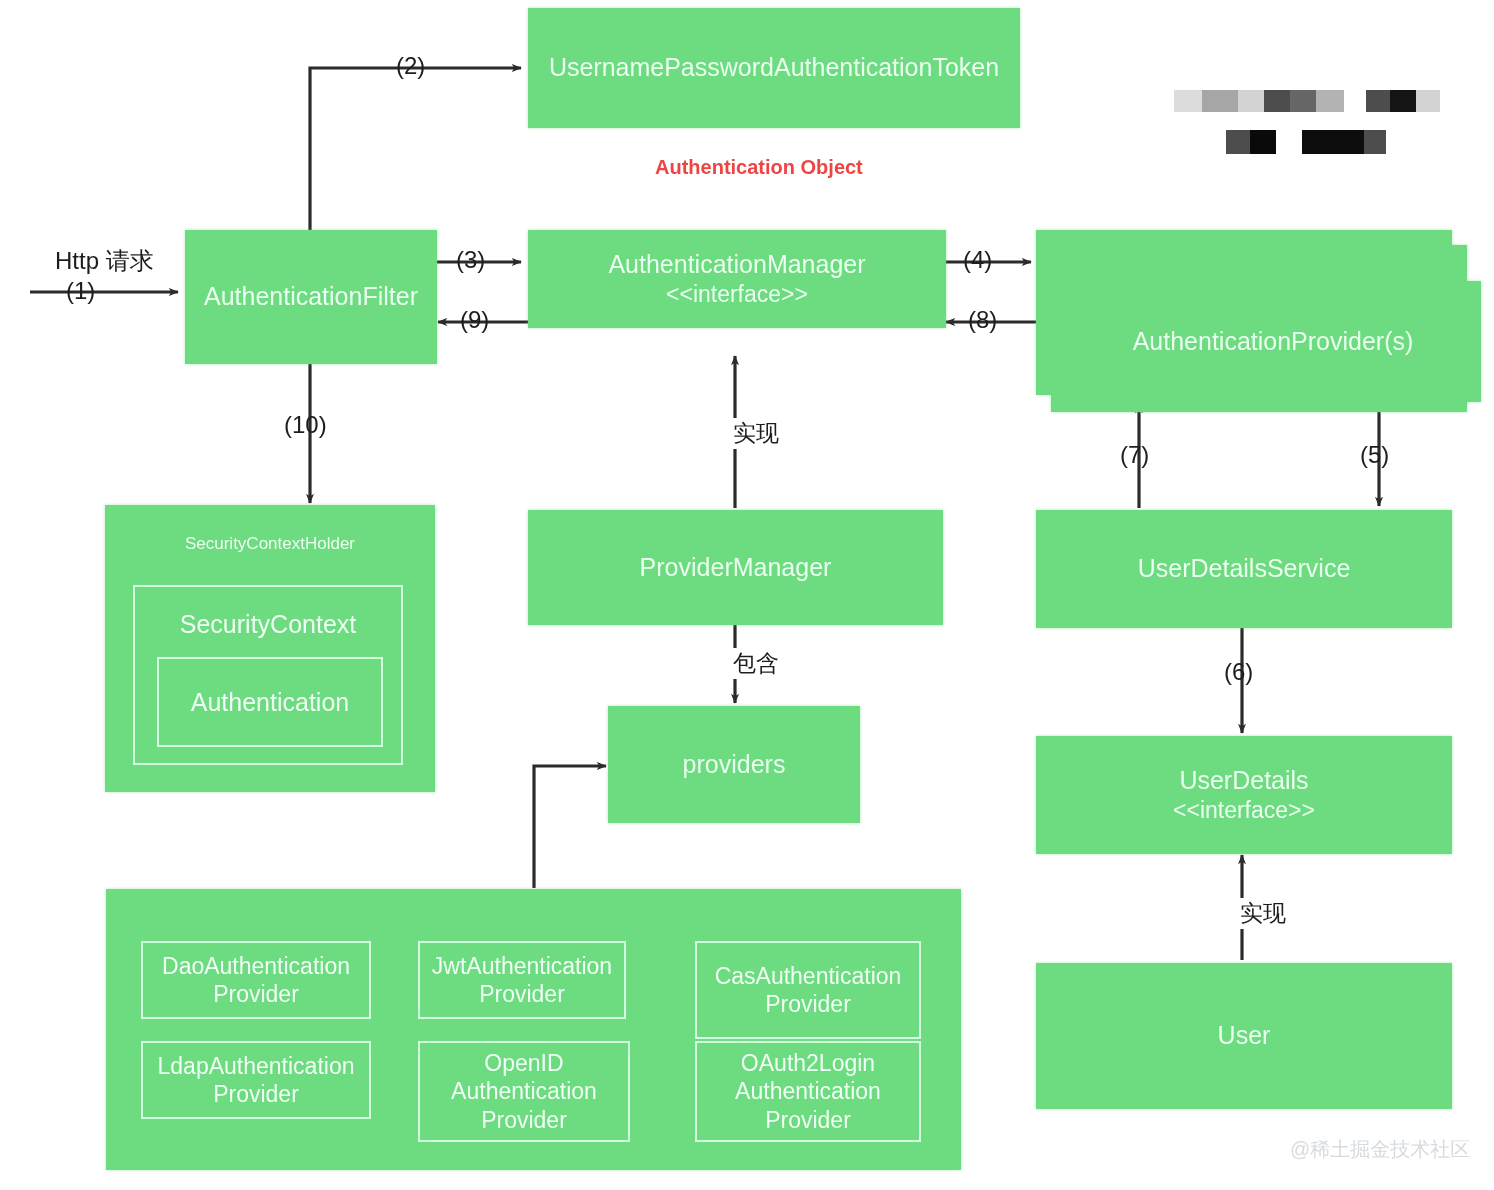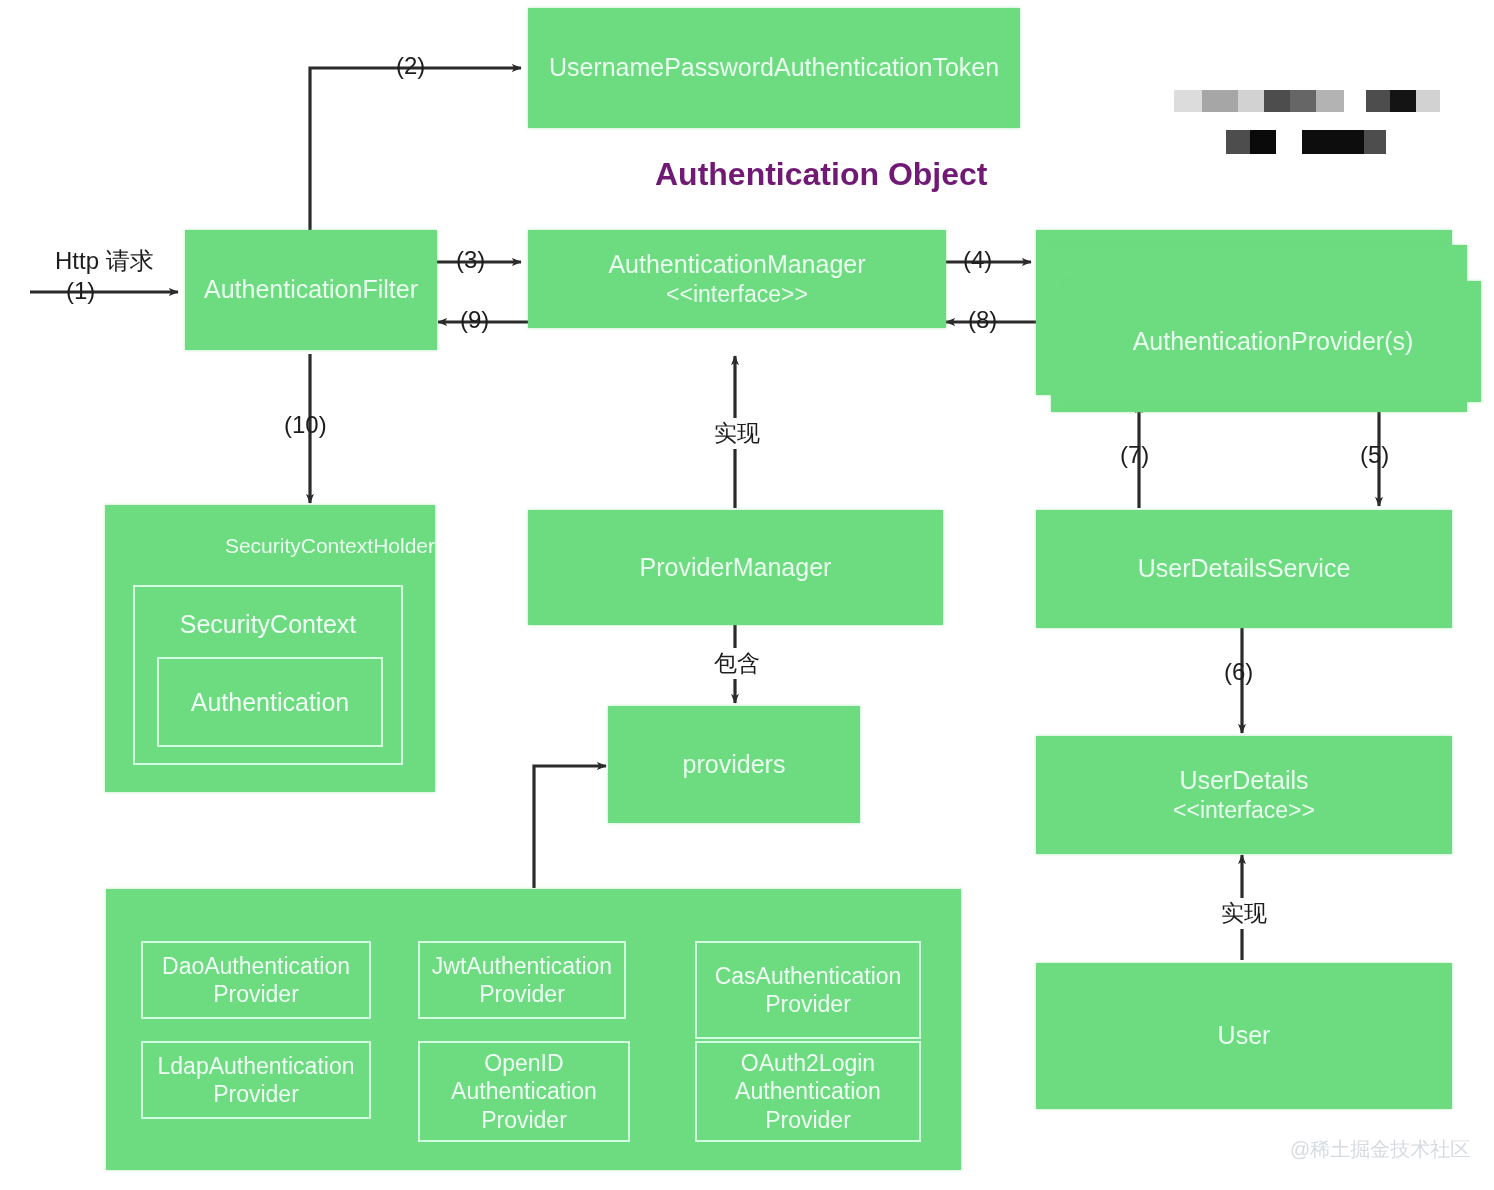"Authentication Object" .caption { color: #701a75 -> #ef4444; font-size: 32px -> 20px }
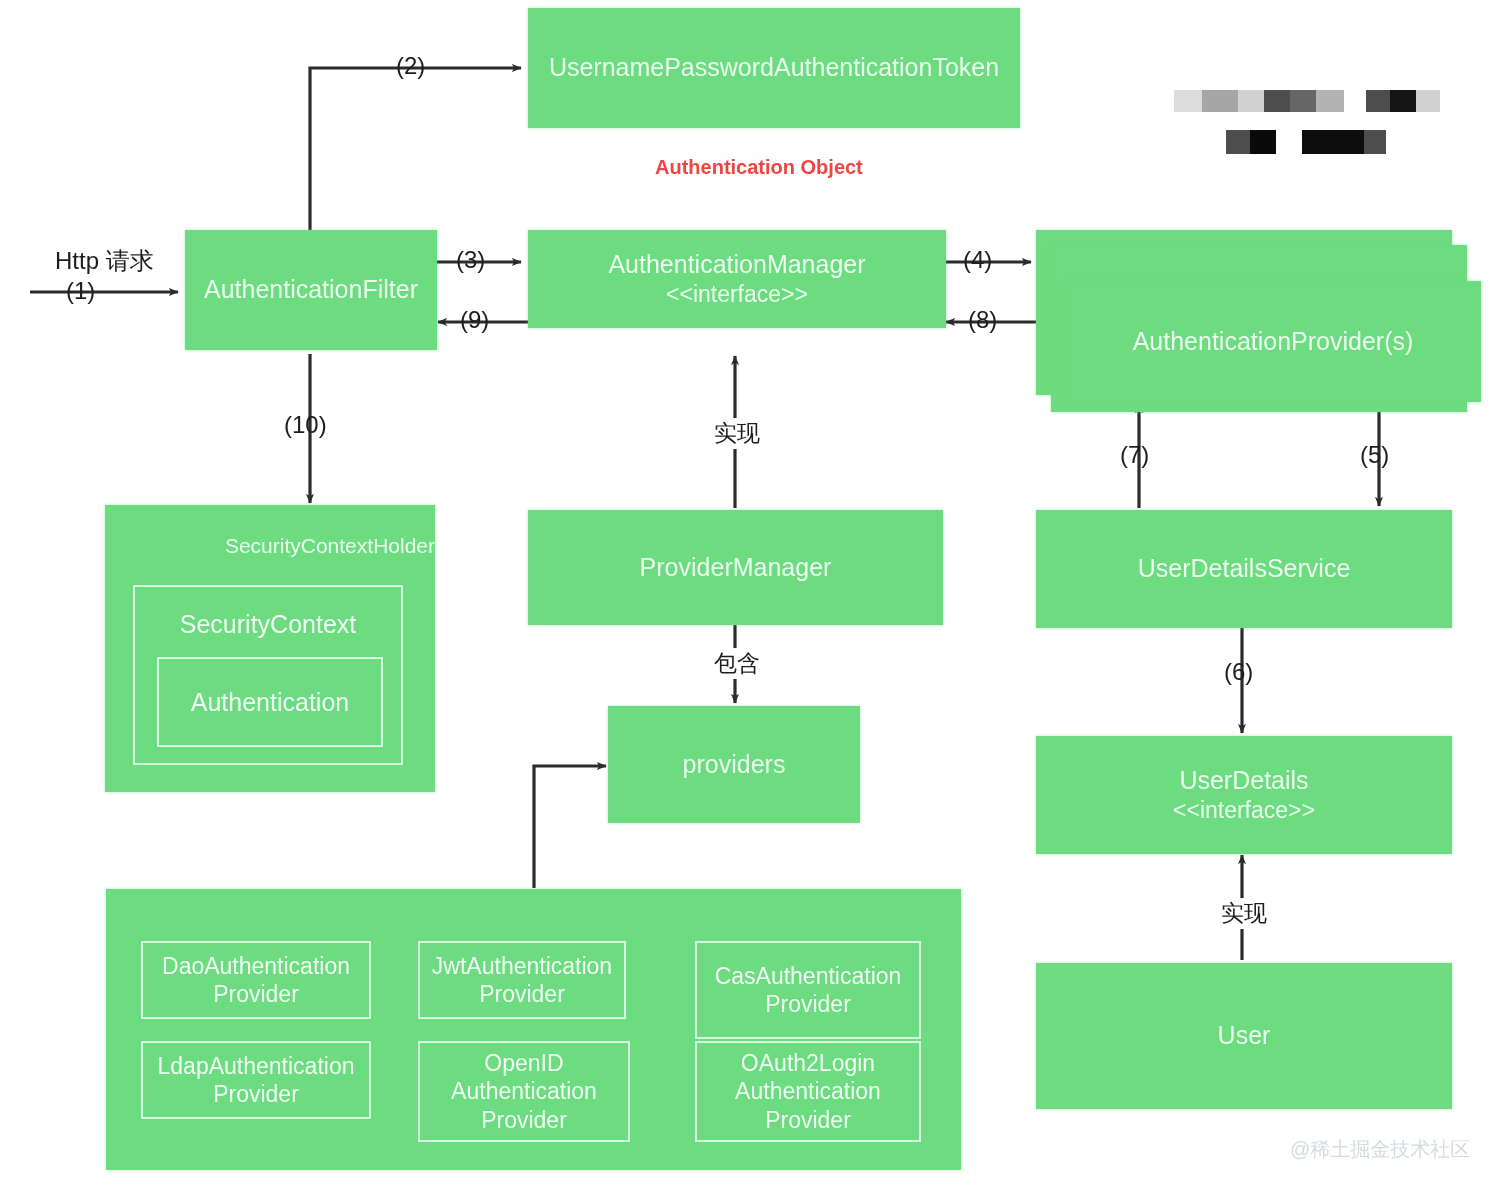"AuthenticationFilter" div.box { height: 120px -> 134px }
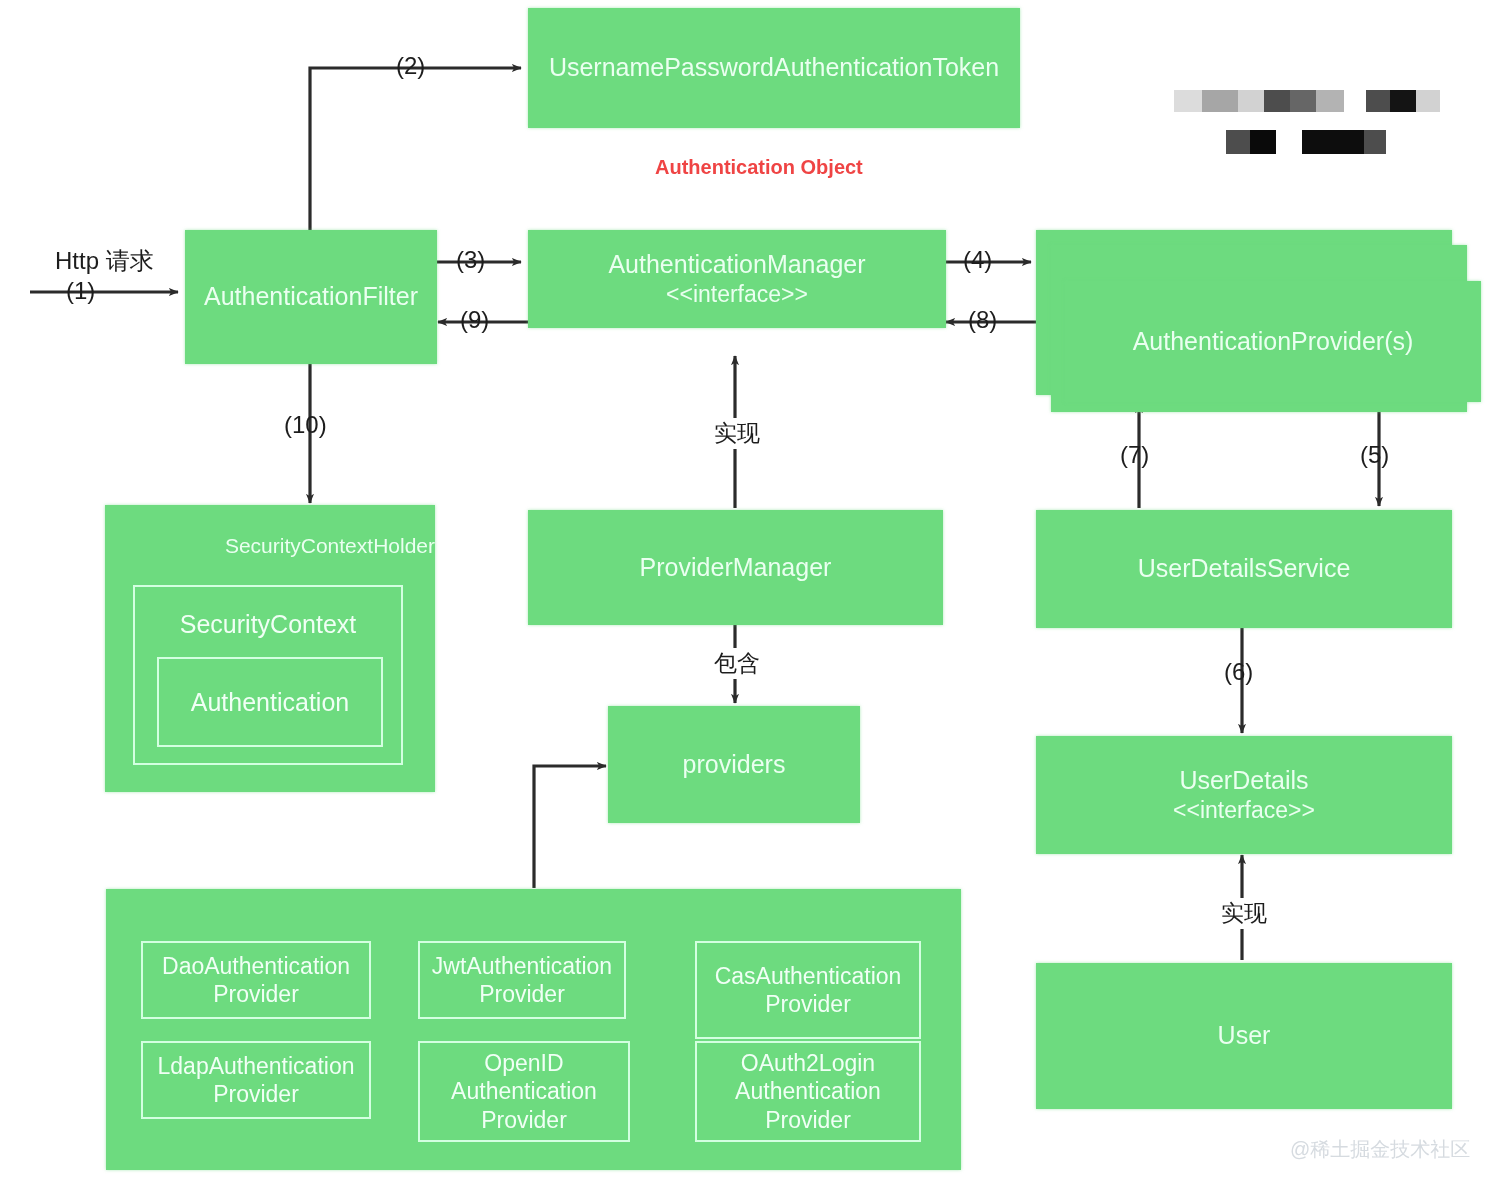"实现" .label.cn { margin-left: none -> 19px }
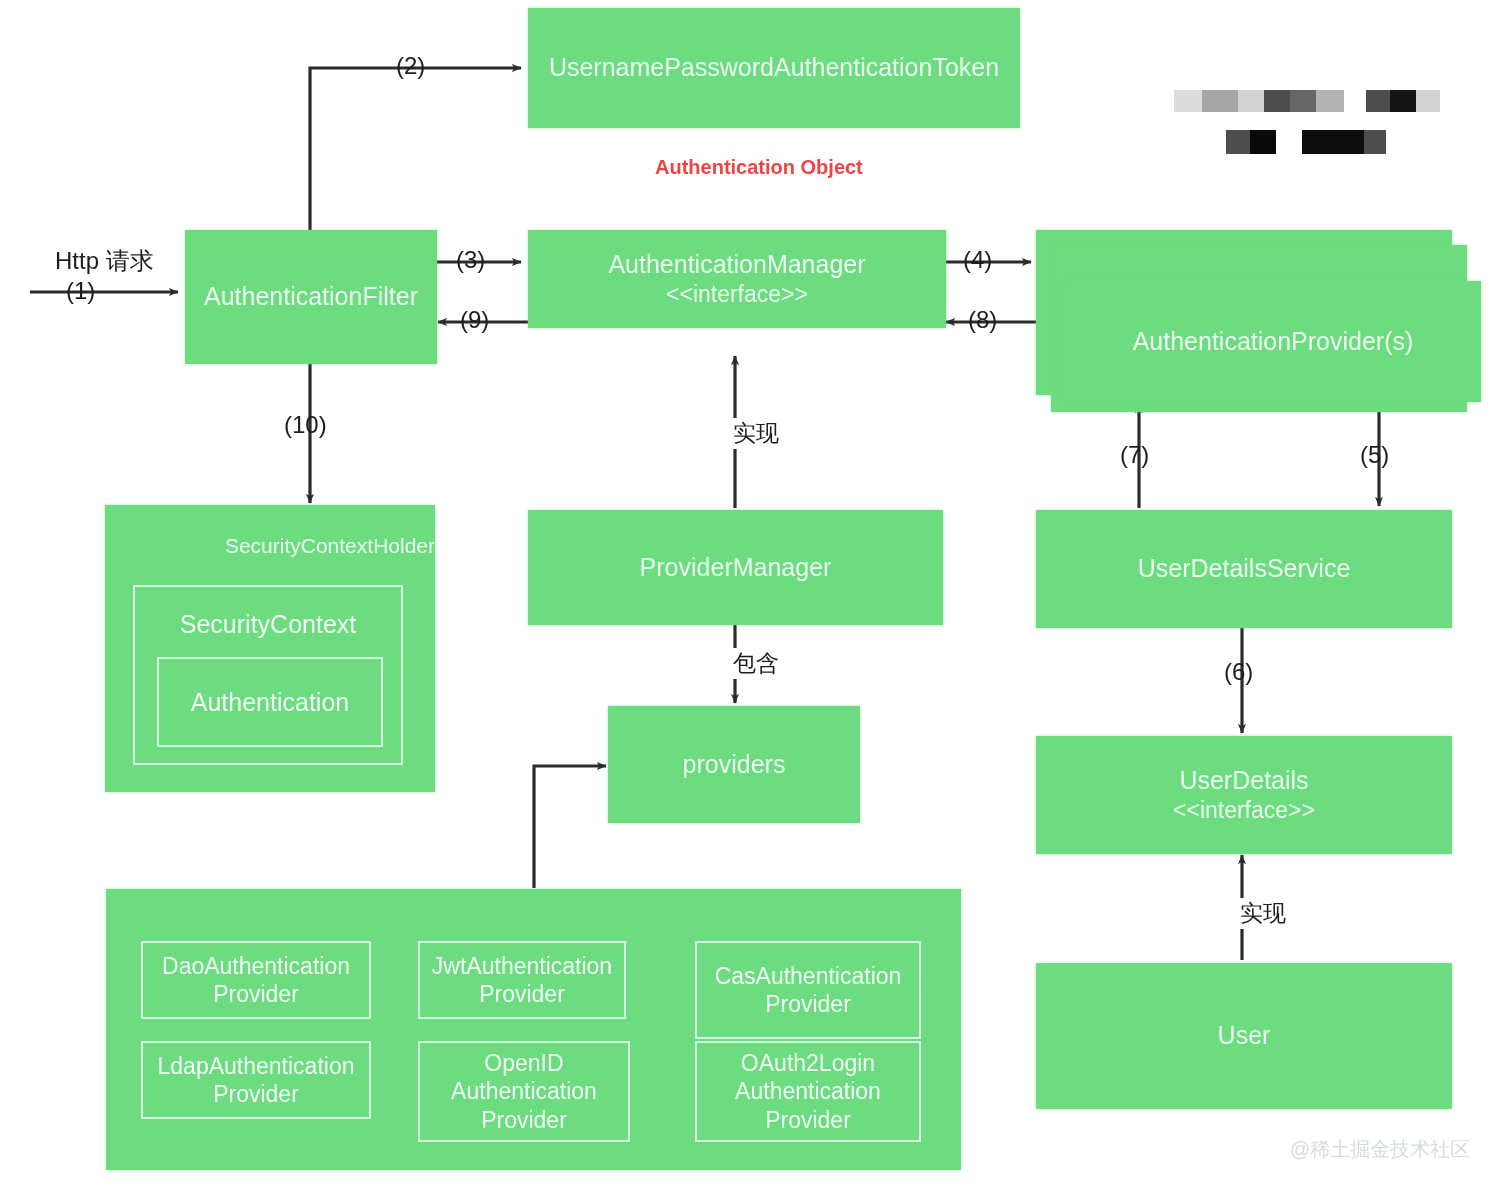"SecurityContextHolder" .holder-title { font-size: 21px -> 17px; text-align: right -> center }
